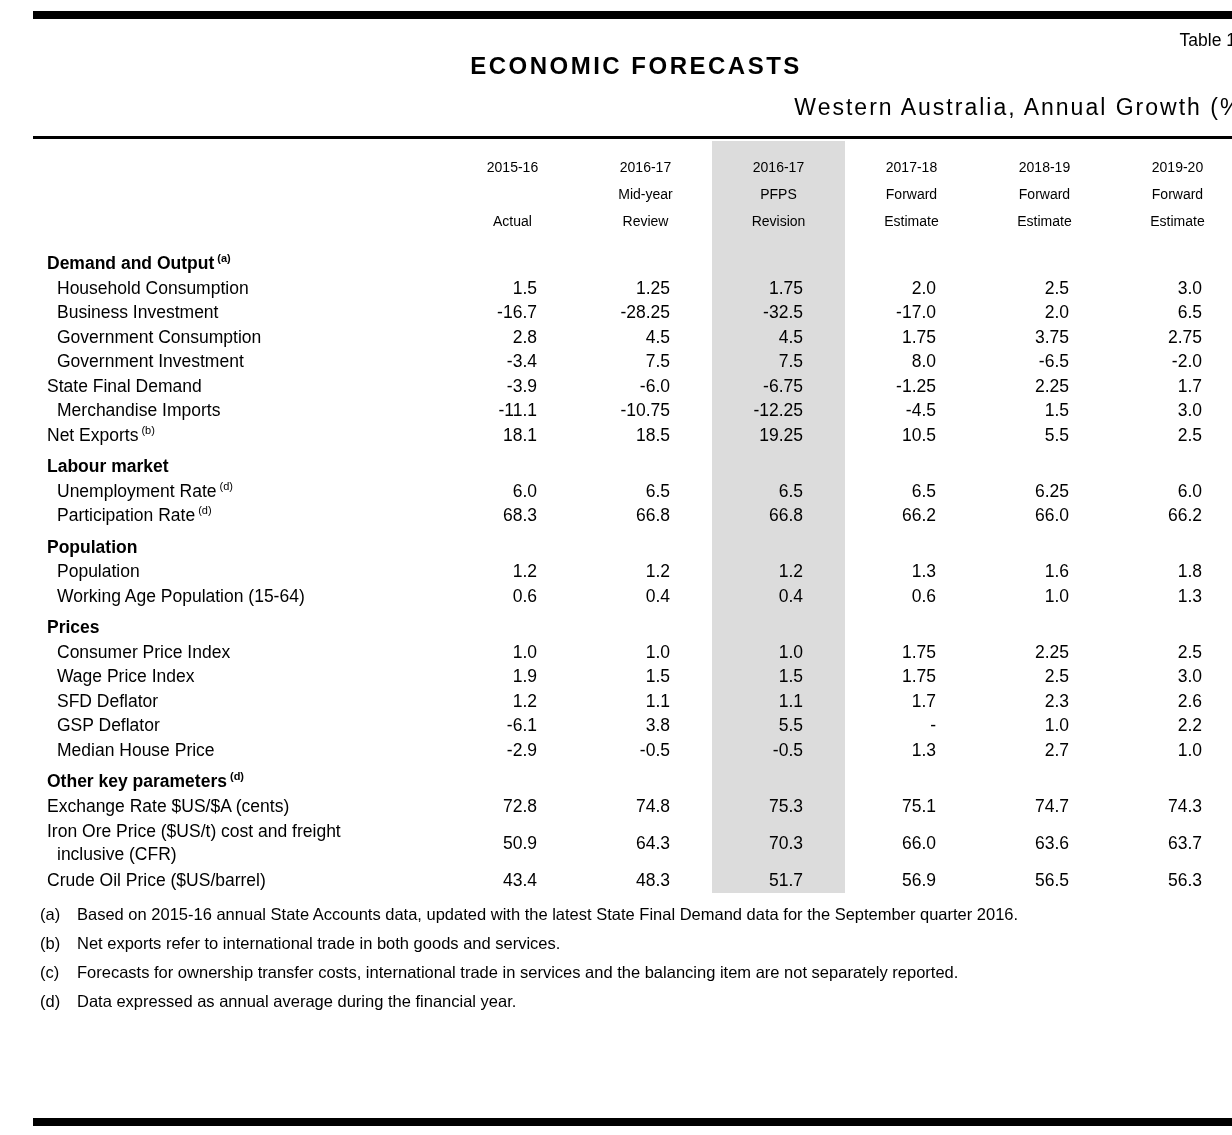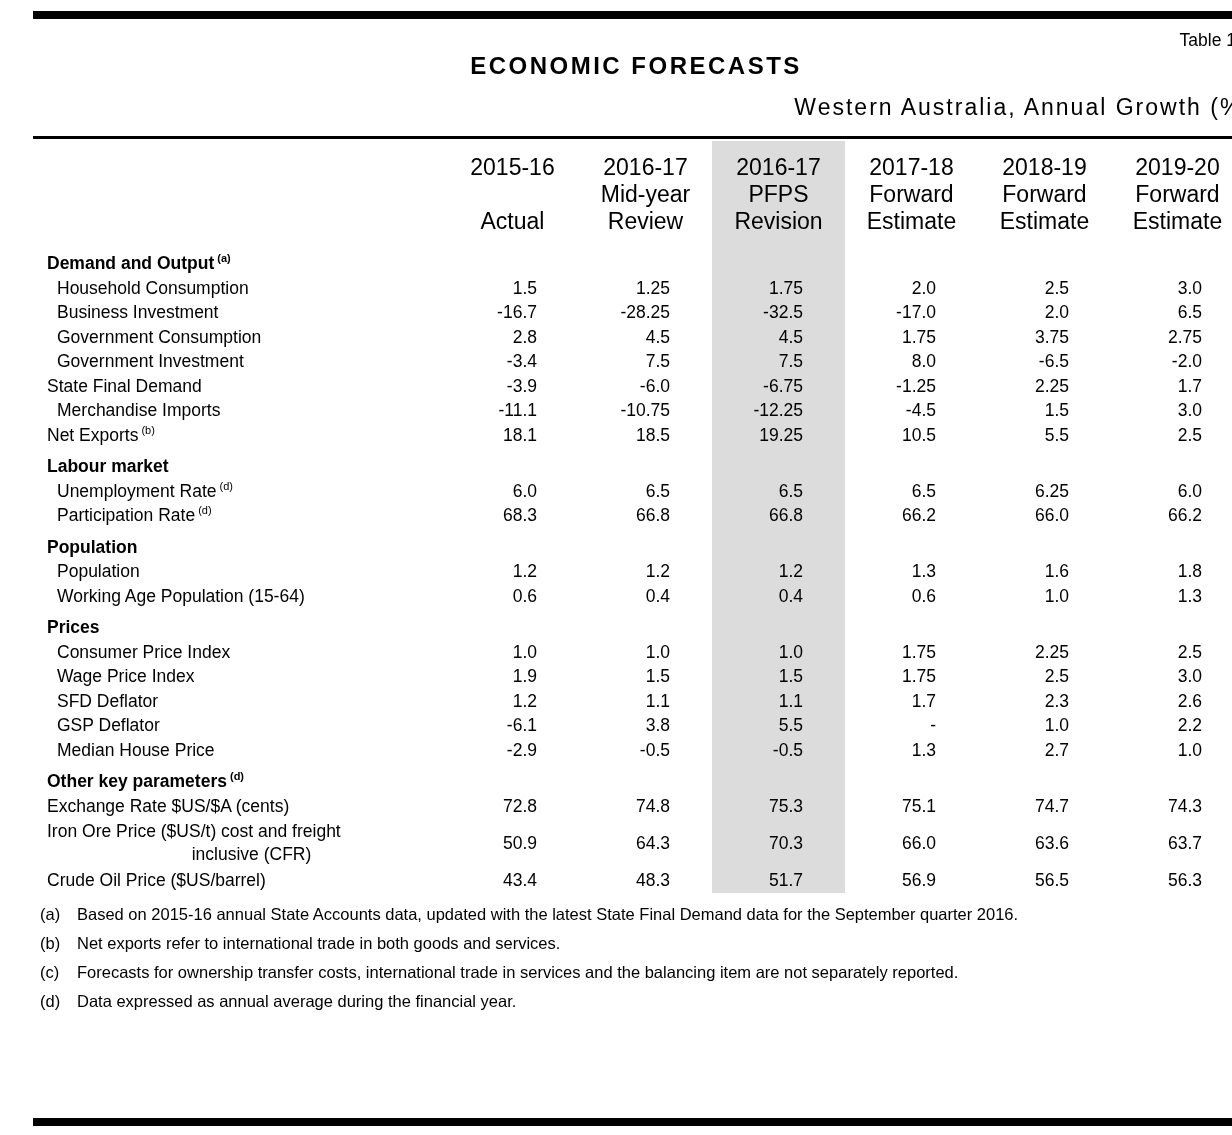"2015-16" th { font-size: 23px -> 14px }
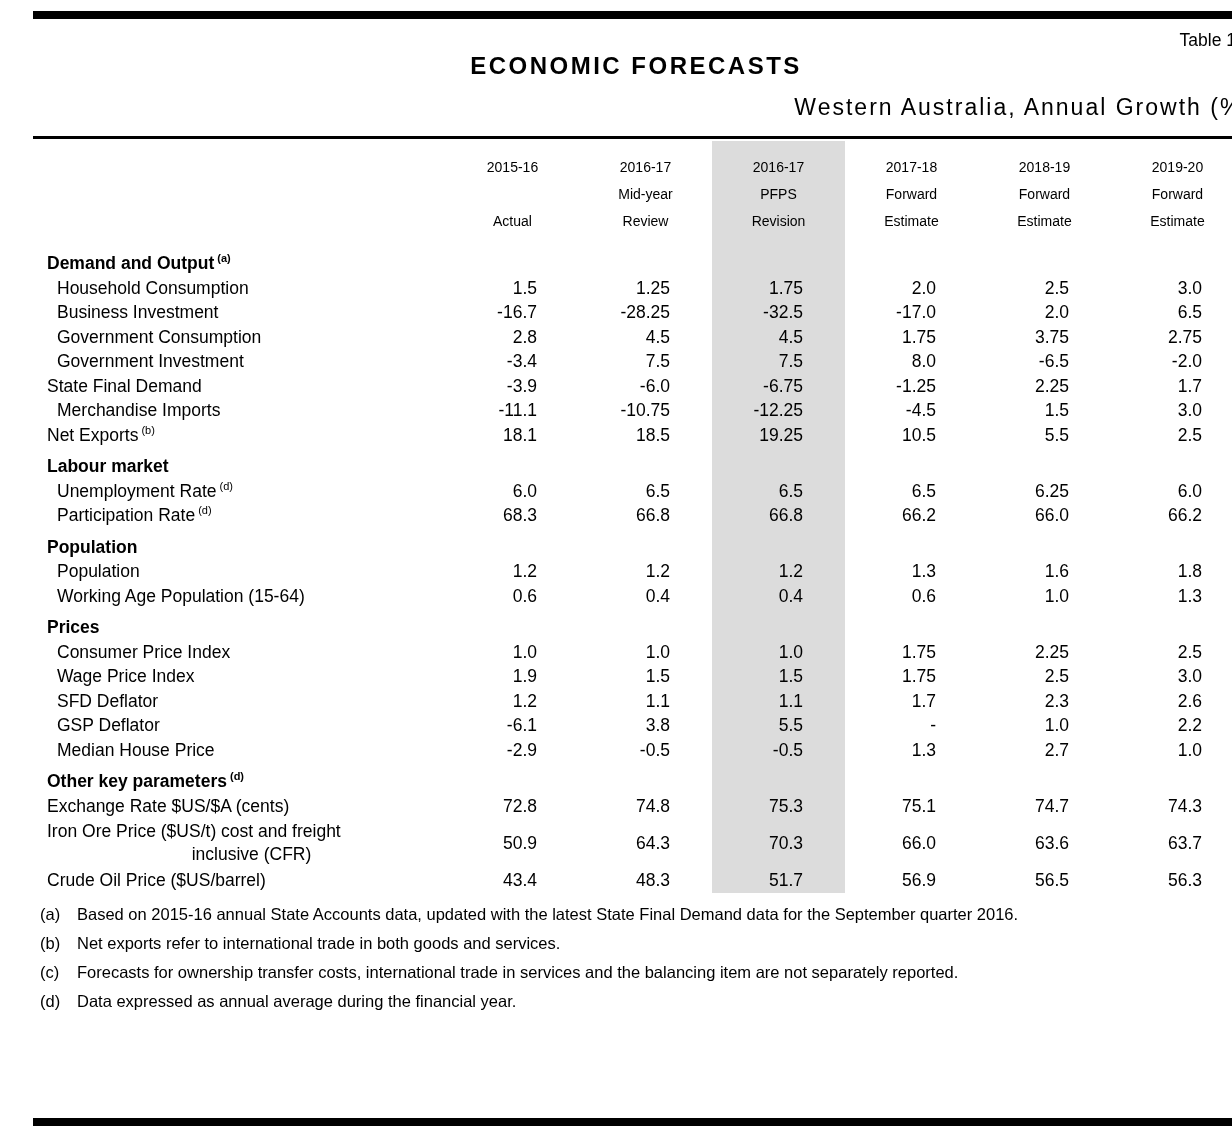"inclusive (CFR)" td.label .l2 { text-align: center -> none }
